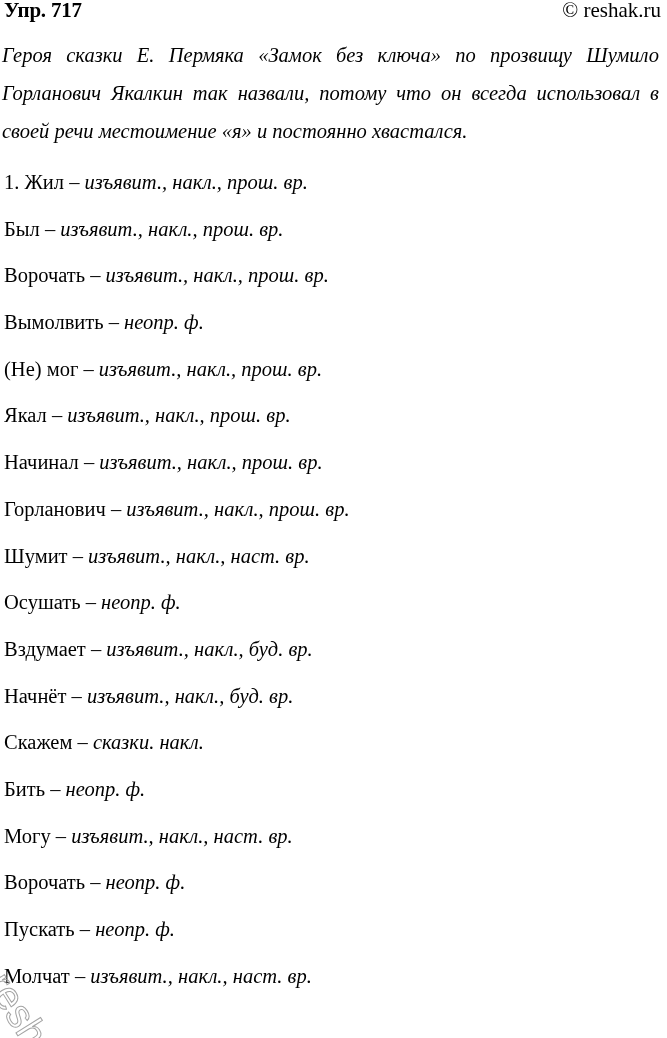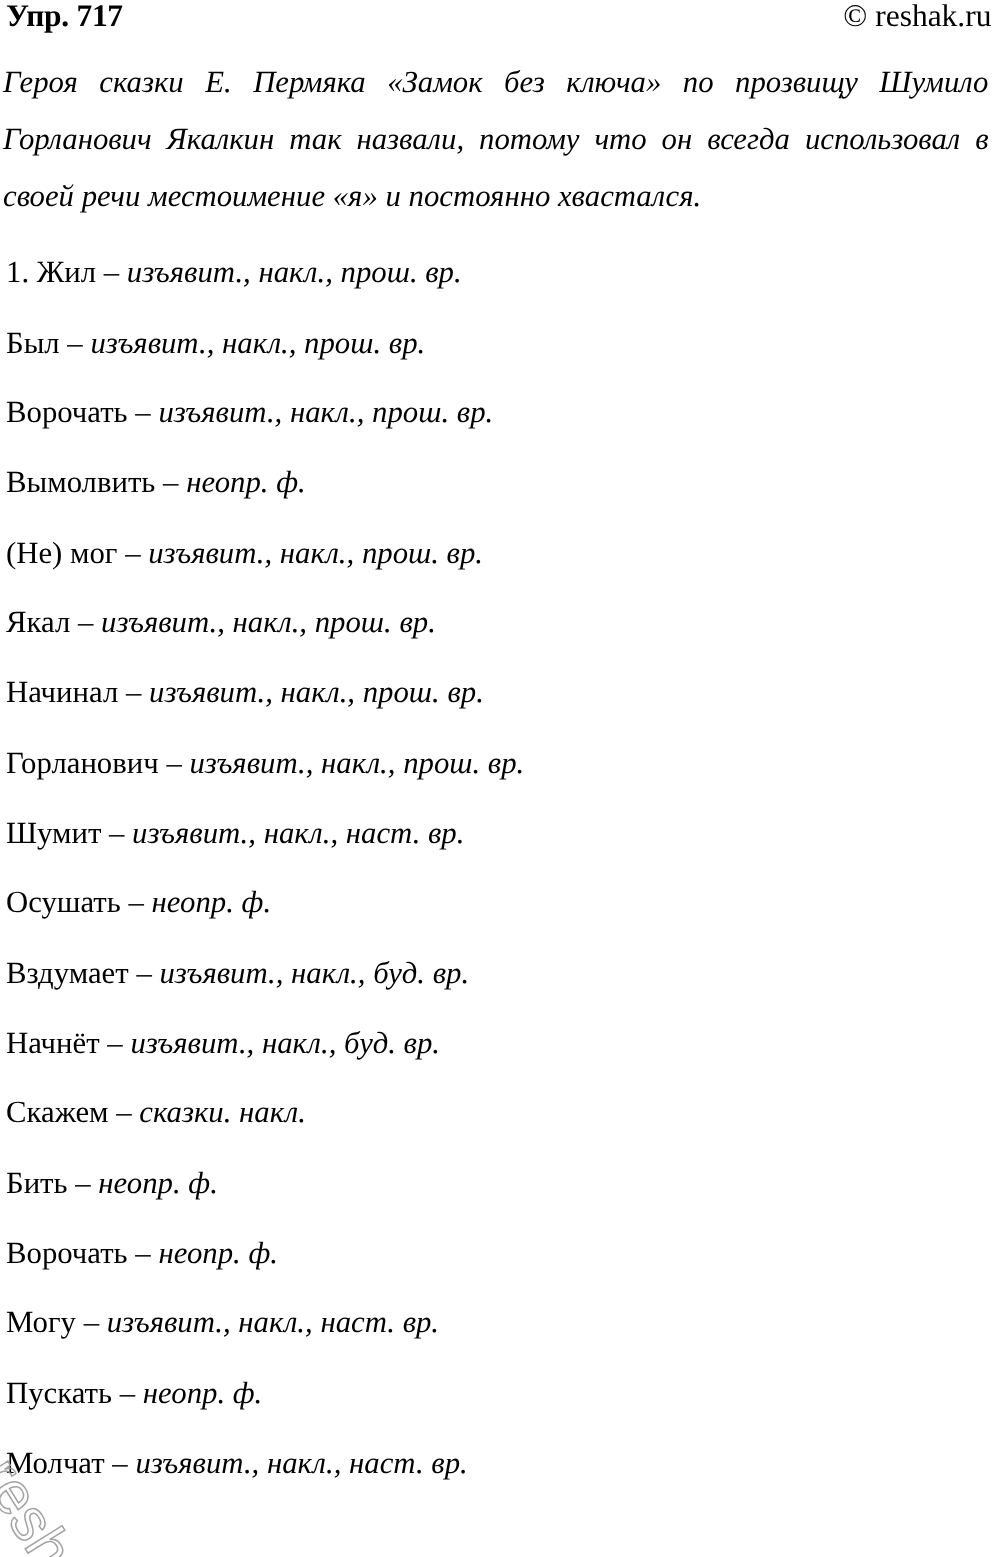"Ворочать – неопр. ф." li.item { order: before "Могу – изъявит., накл., наст." -> after "Могу – изъявит., накл., наст." }
